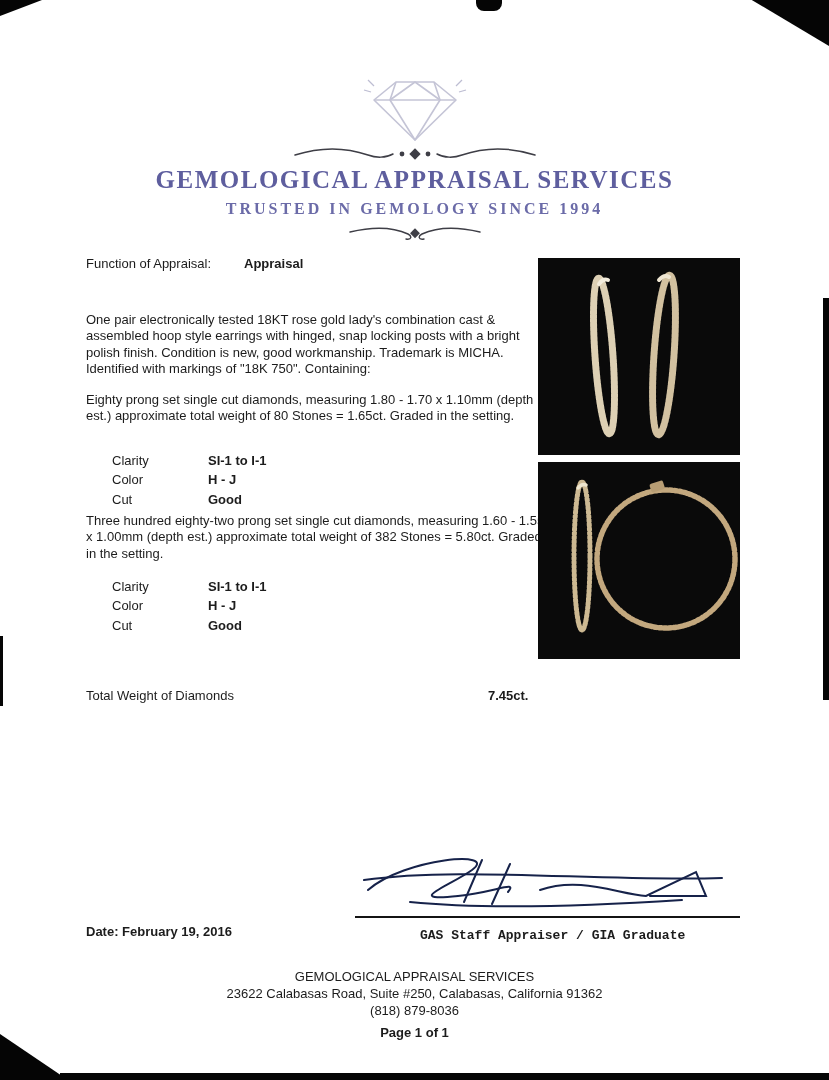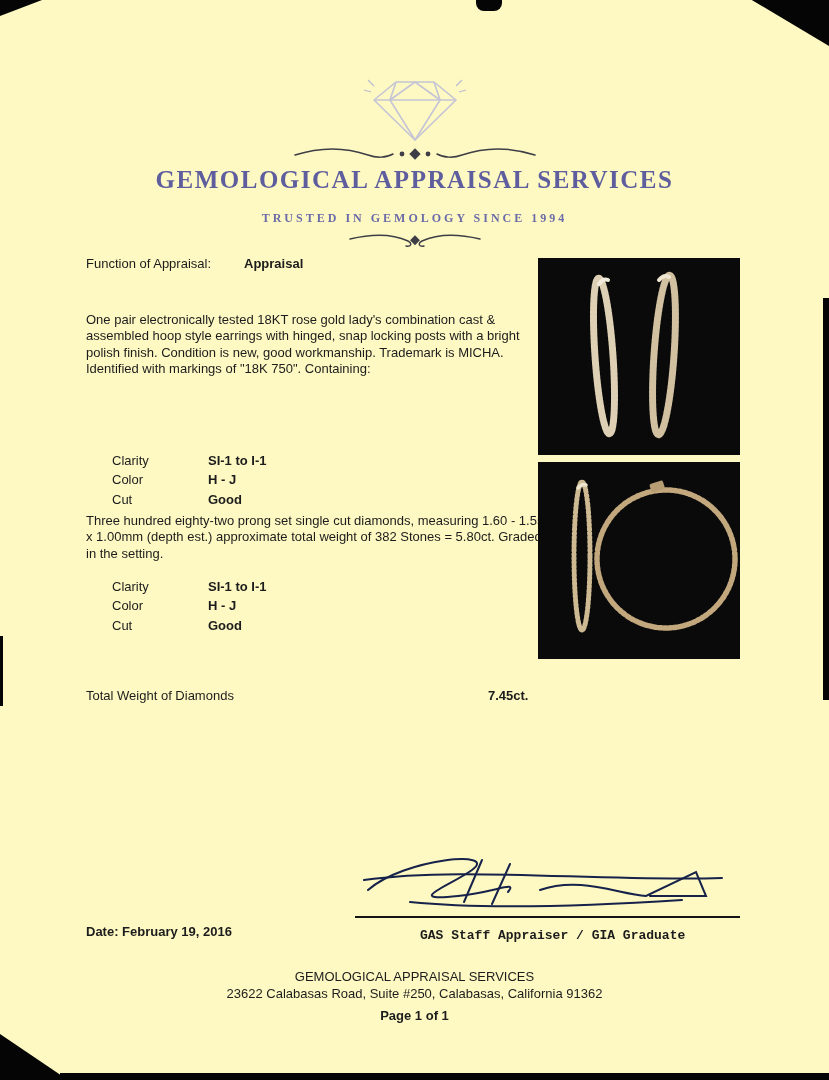"GEMOLOGICAL APPRAISAL SERVICES" .page { background: #fef9c3 -> #ffffff }
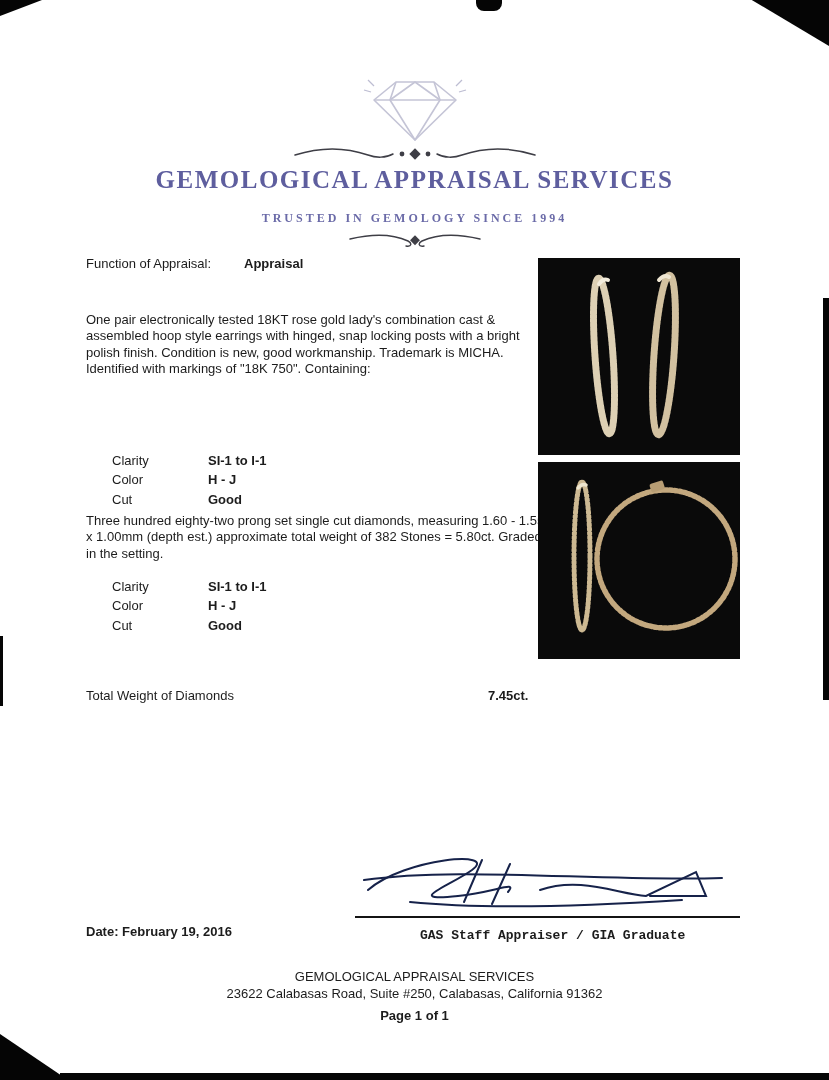"TRUSTED IN GEMOLOGY SINCE 1994" .tagline { font-size: 12px -> 16px; margin-top: 16px -> 4px }
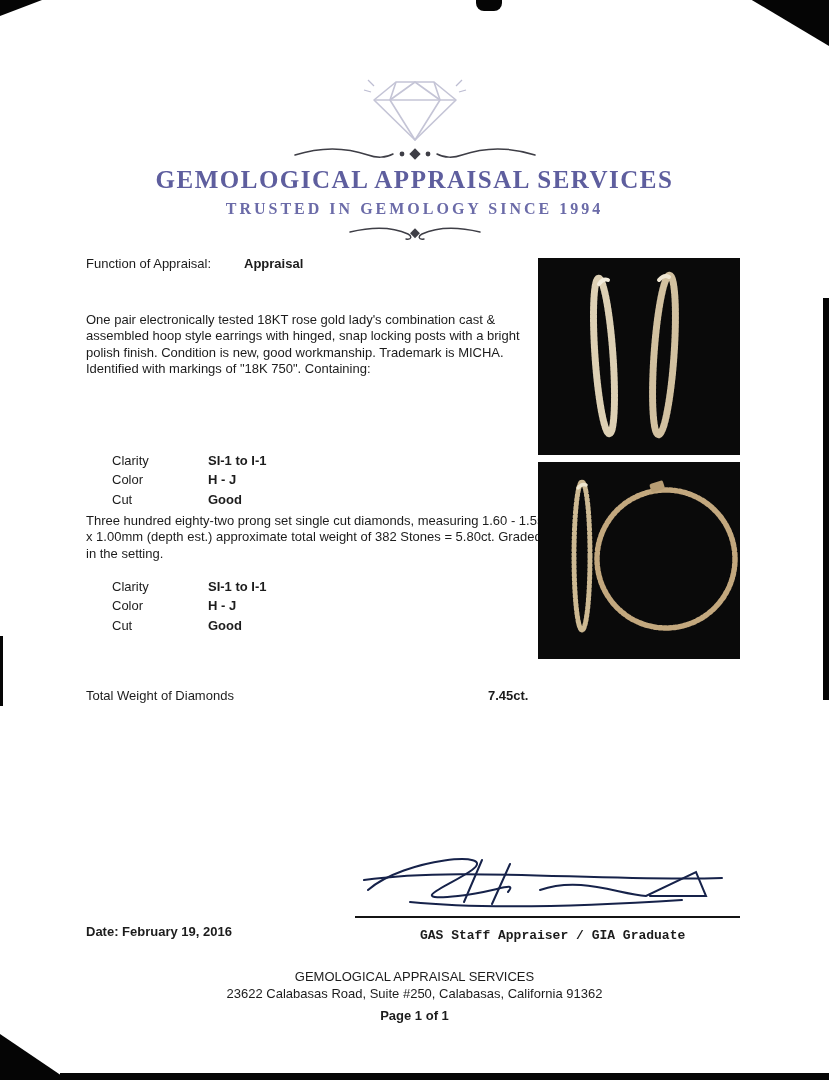"Eighty prong set single cut" div.block { html: none -> <div>Eighty prong set single cut diamonds, measuring 1.80 - 1.70 x 1.10mm (depth est.) approximate total weight of 80 Stones = 1.65ct. Graded in the setting.</div> }
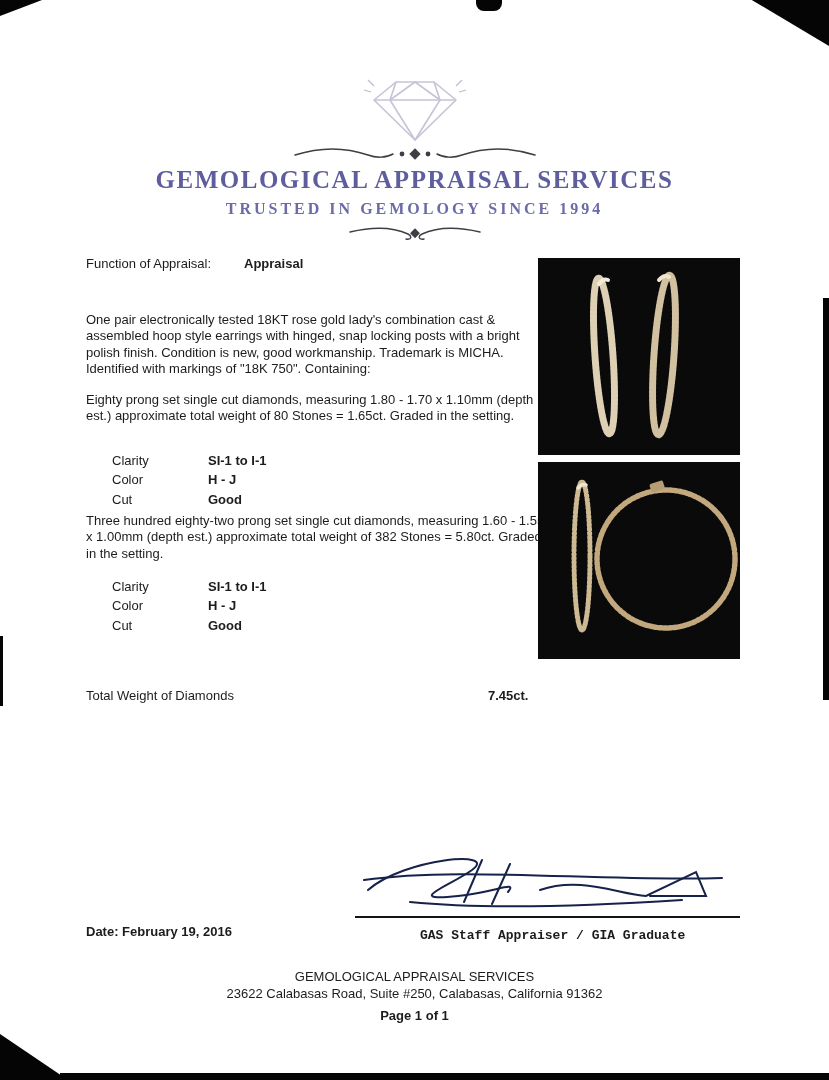"(818) 879-8036" div { html: none -> <div>(818) 879-8036</div> }
